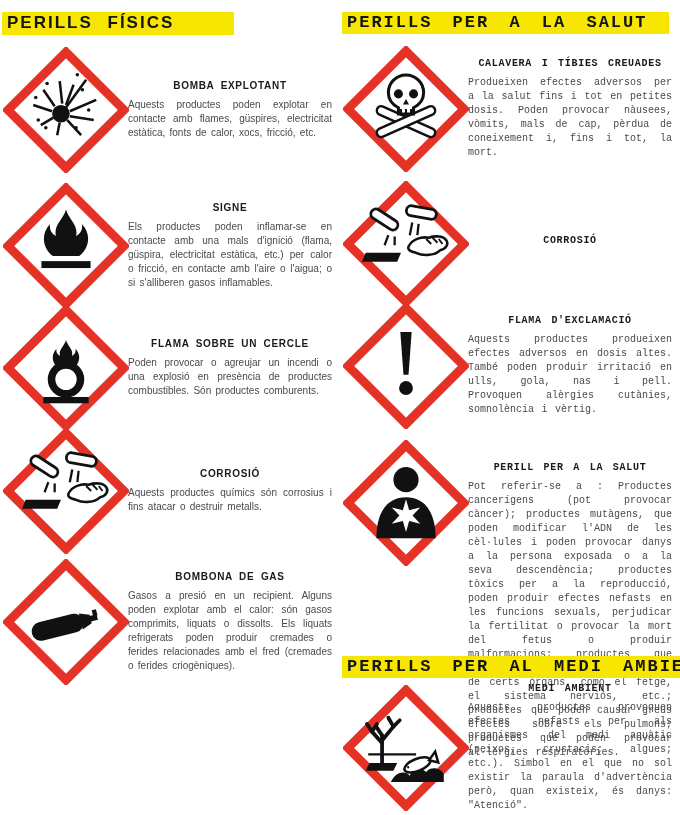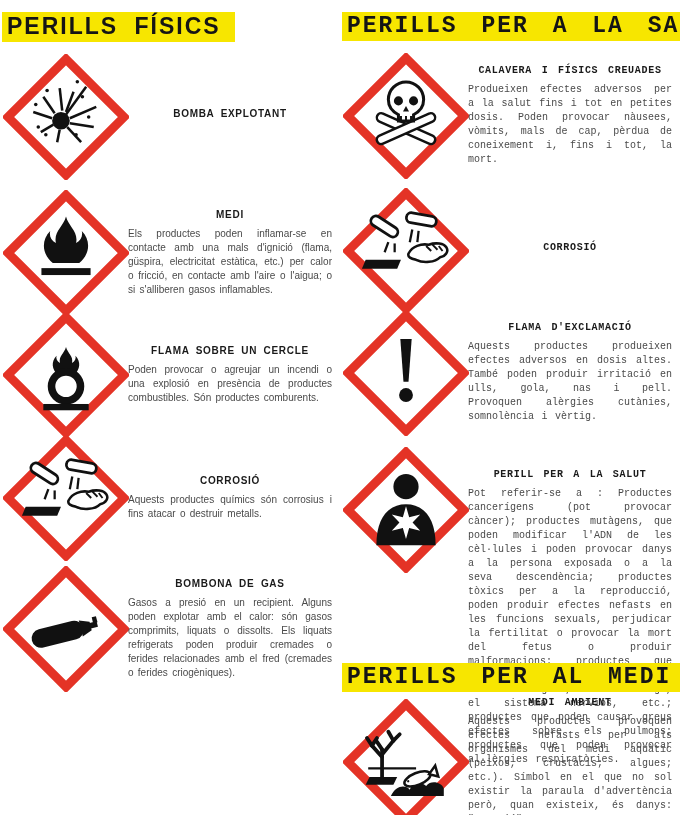"PERILLS FÍSICS" .heading { font-size: 23px -> 17px; padding: 1px 14px 2px 5px -> 1px 22px 2px 5px }
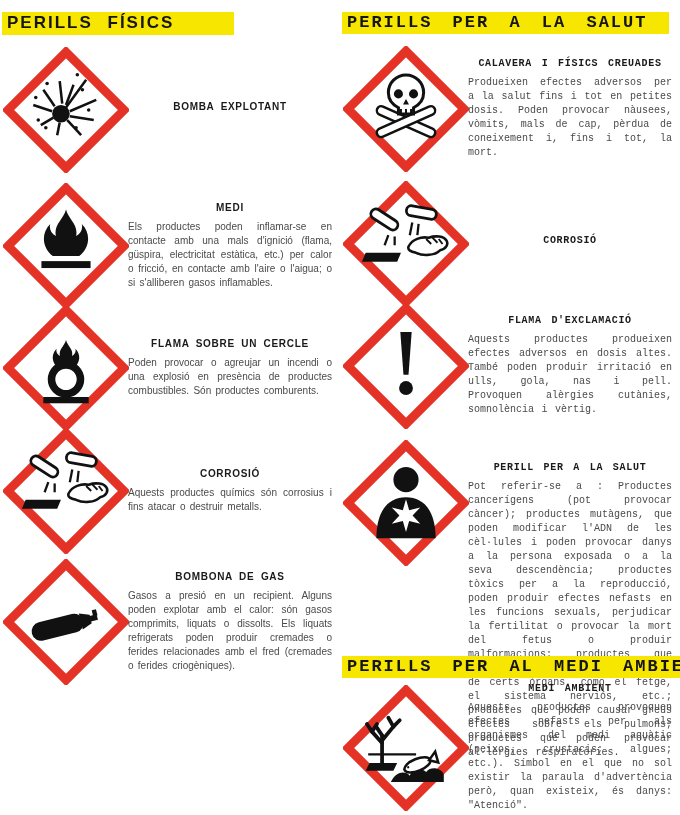"CALAVERA I FÍSICS CREUADES" div.hz-title { text: FÍSICS -> TÍBIES }
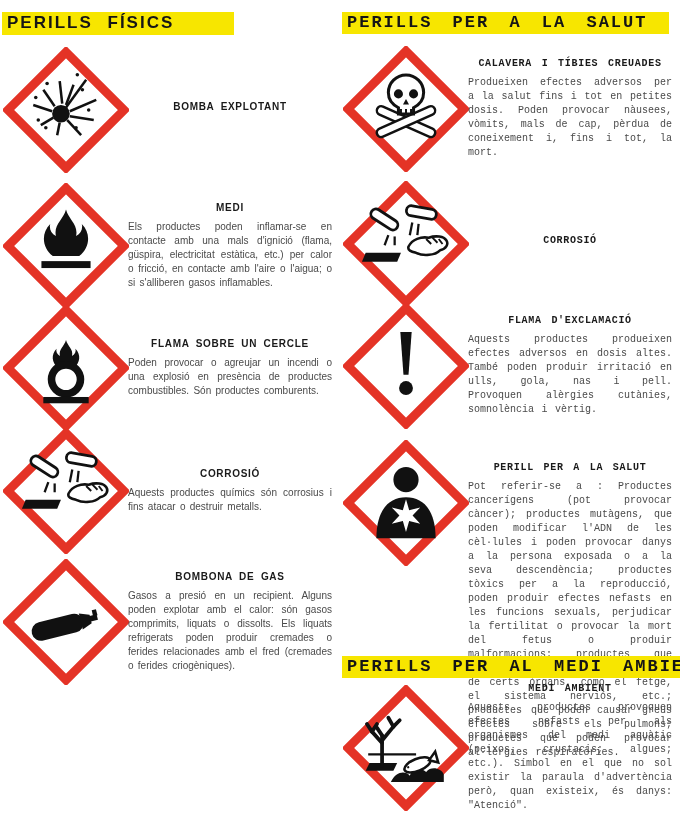"Aquests productes poden explotar en" div.hz-desc { html: none -> <div>Aquests productes poden explotar en contacte amb flames, güspires, electricitat estàtica, fonts de calor, xocs, fricció, etc.</div> }
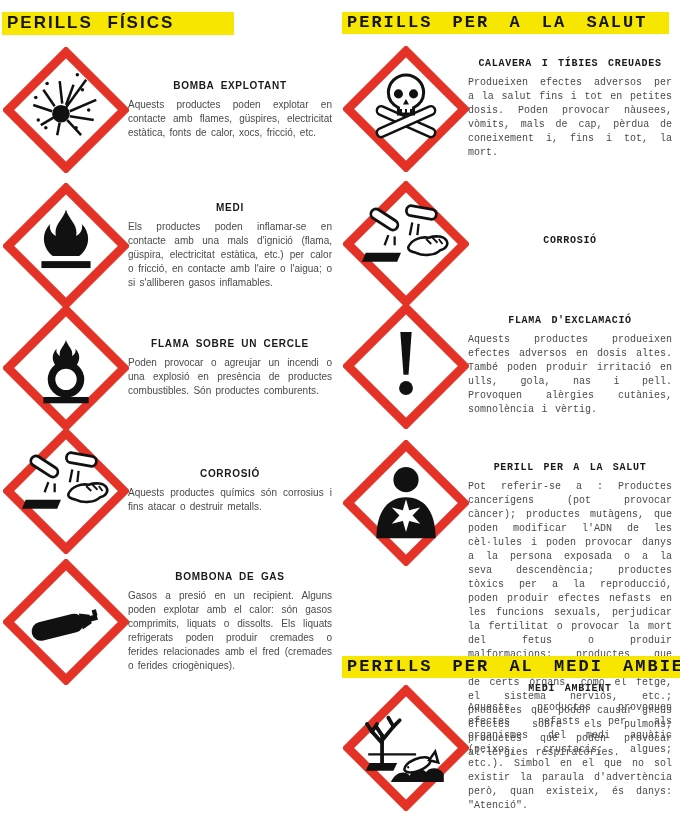"MEDI" div.hz-title { text: MEDI -> SIGNE }
